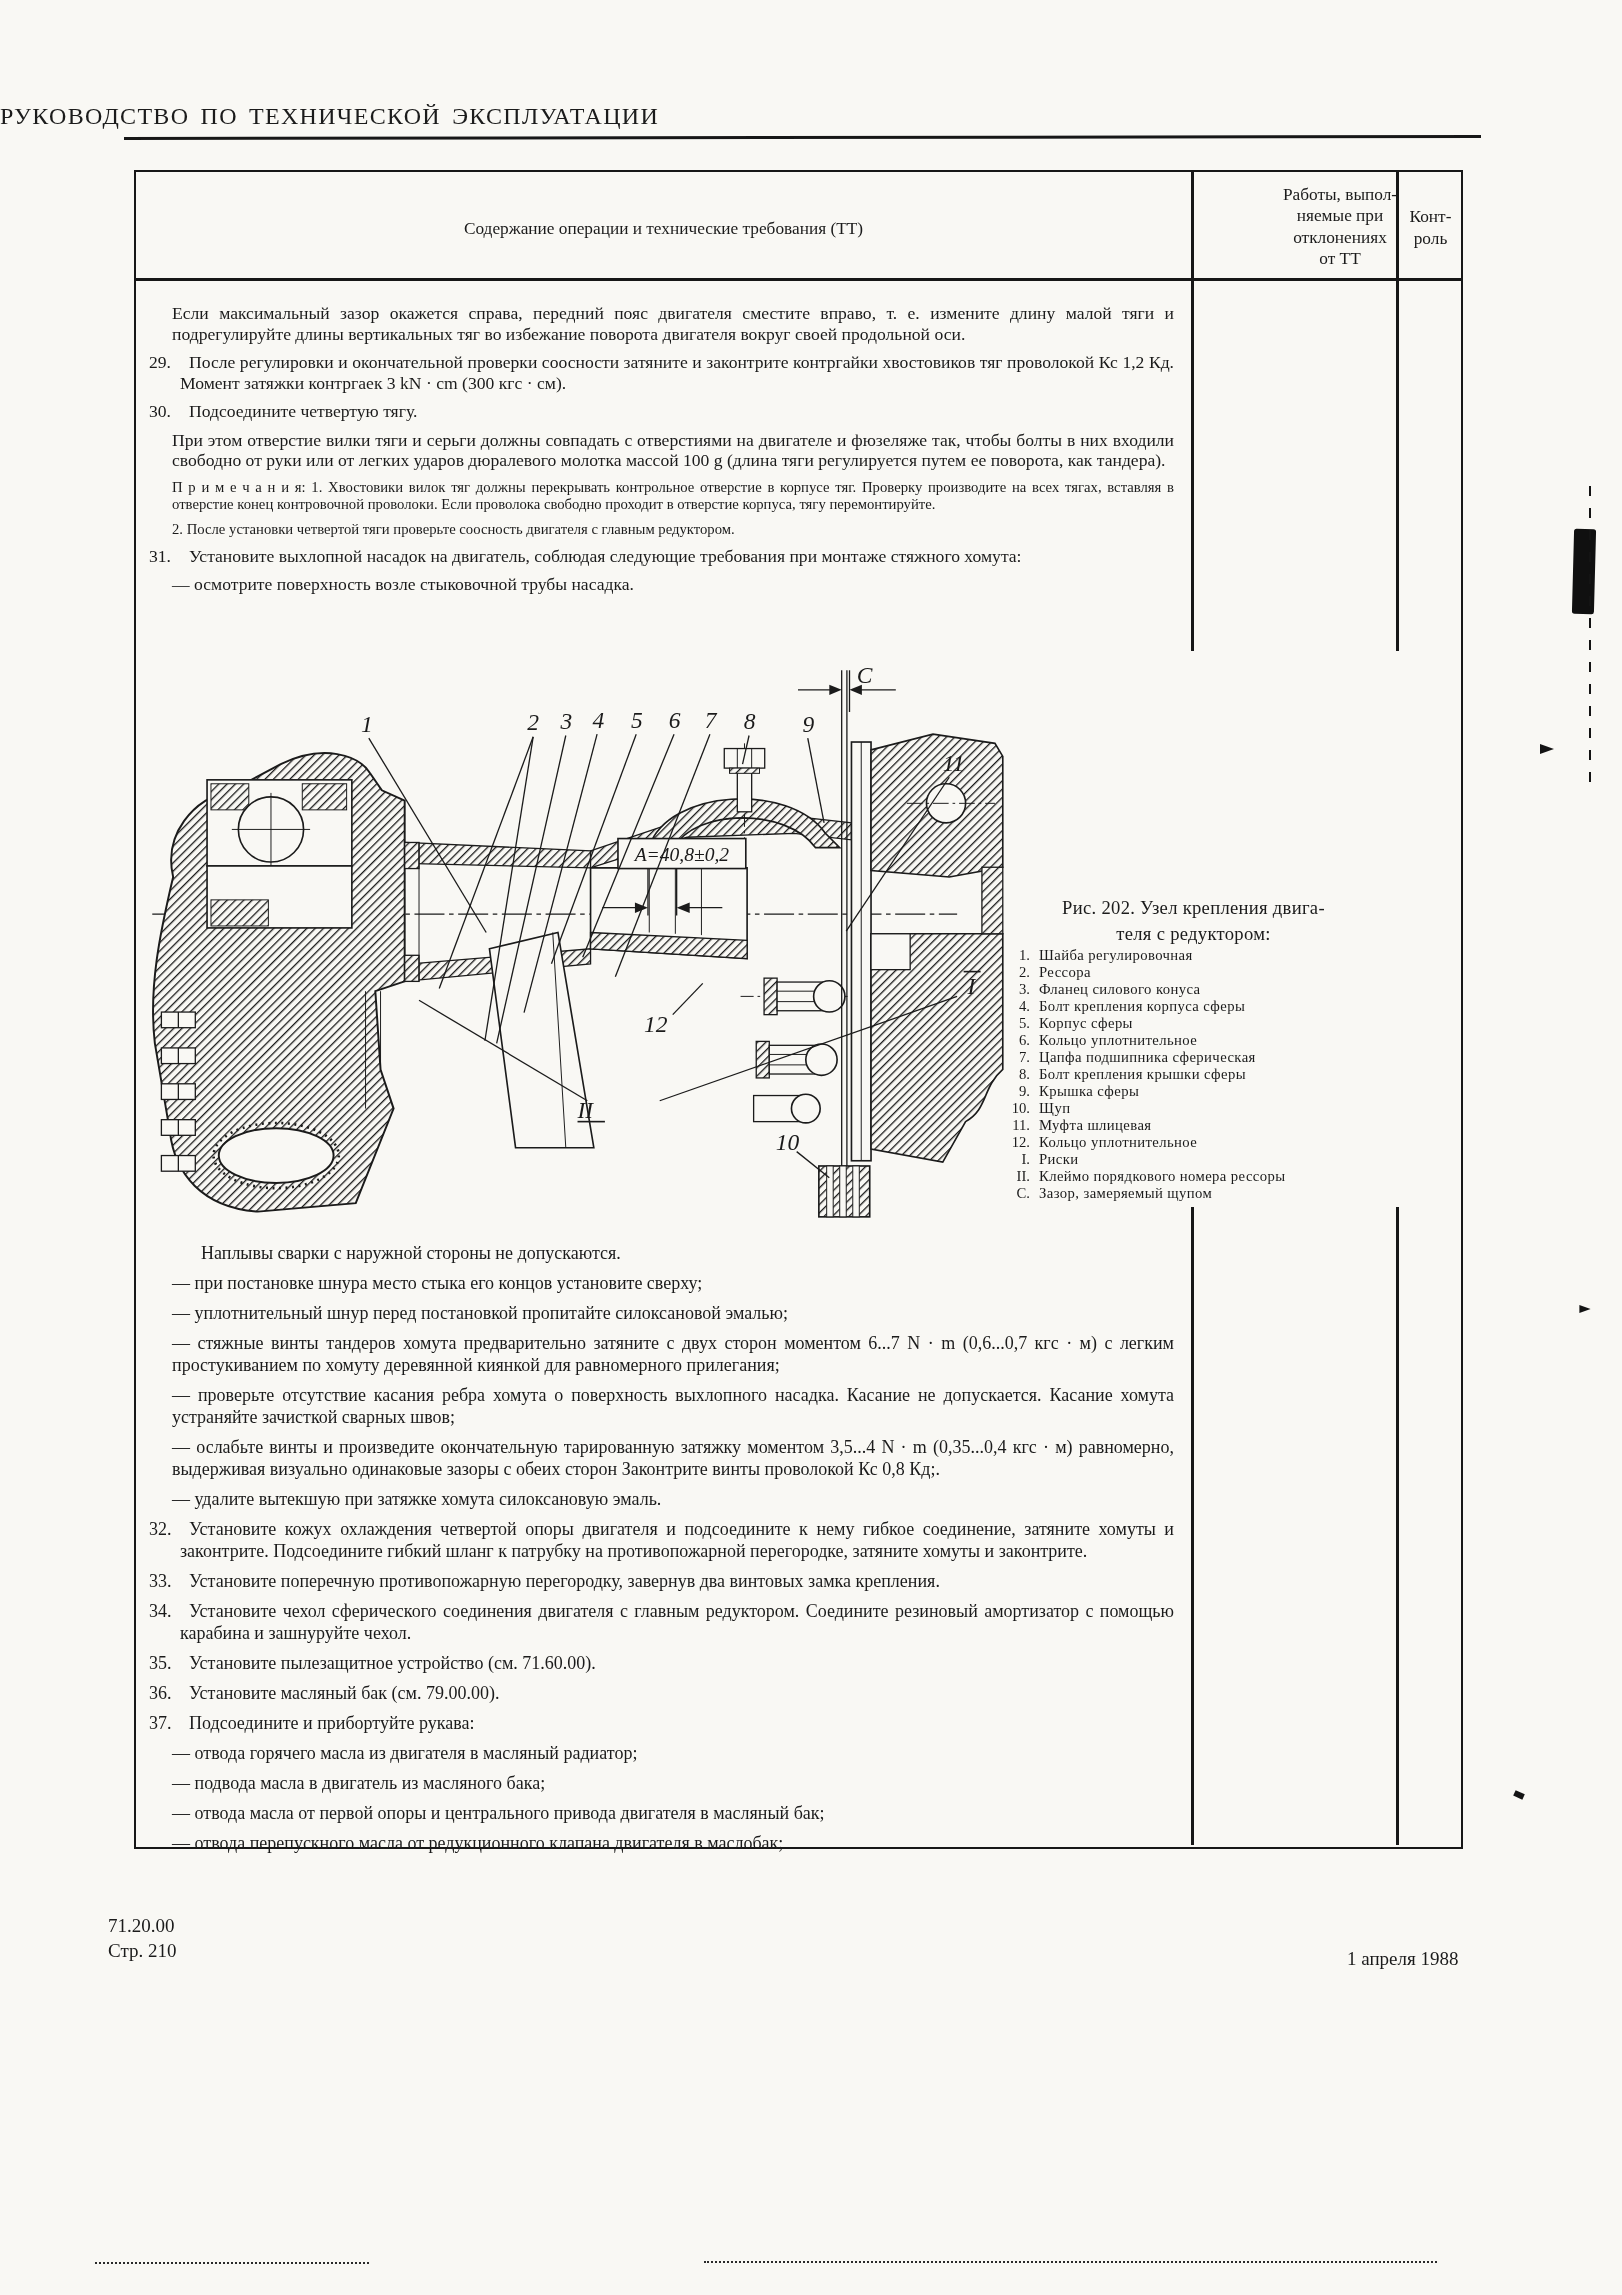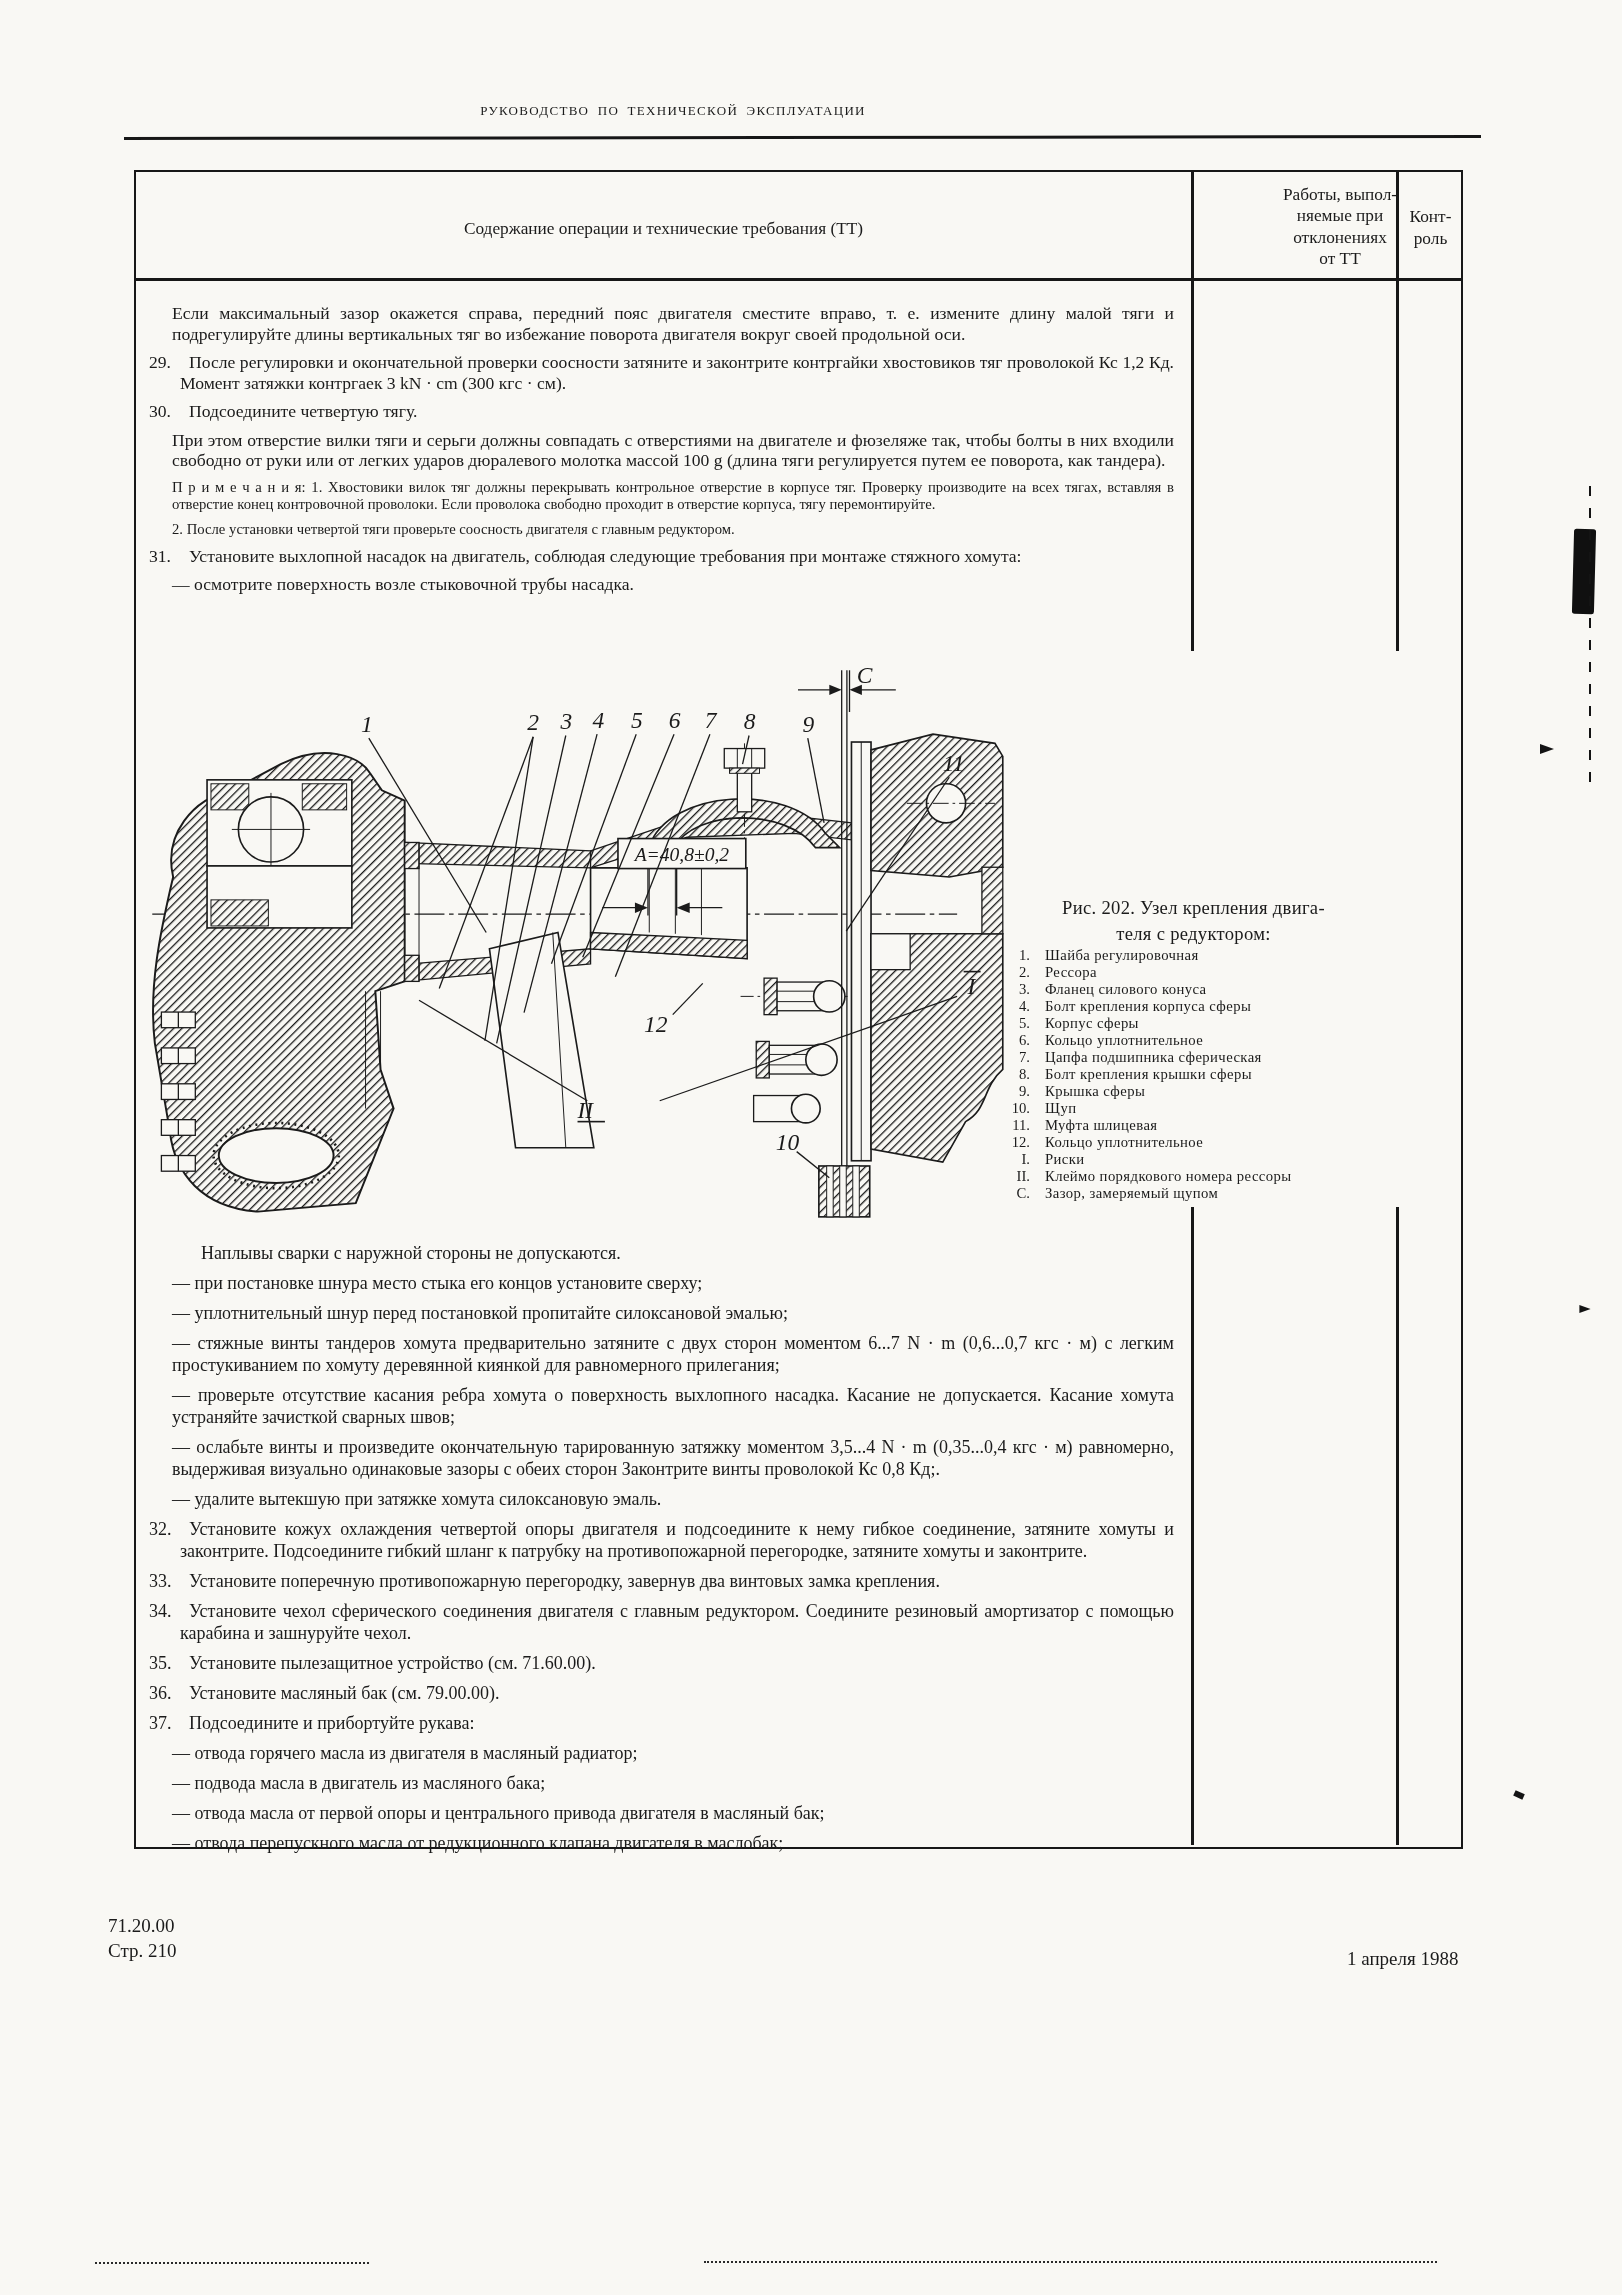"РУКОВОДСТВО ПО ТЕХНИЧЕСКОЙ ЭКСПЛУАТАЦИИ" #doc-title { font-size: 13px -> 24px; text-align: center -> none }
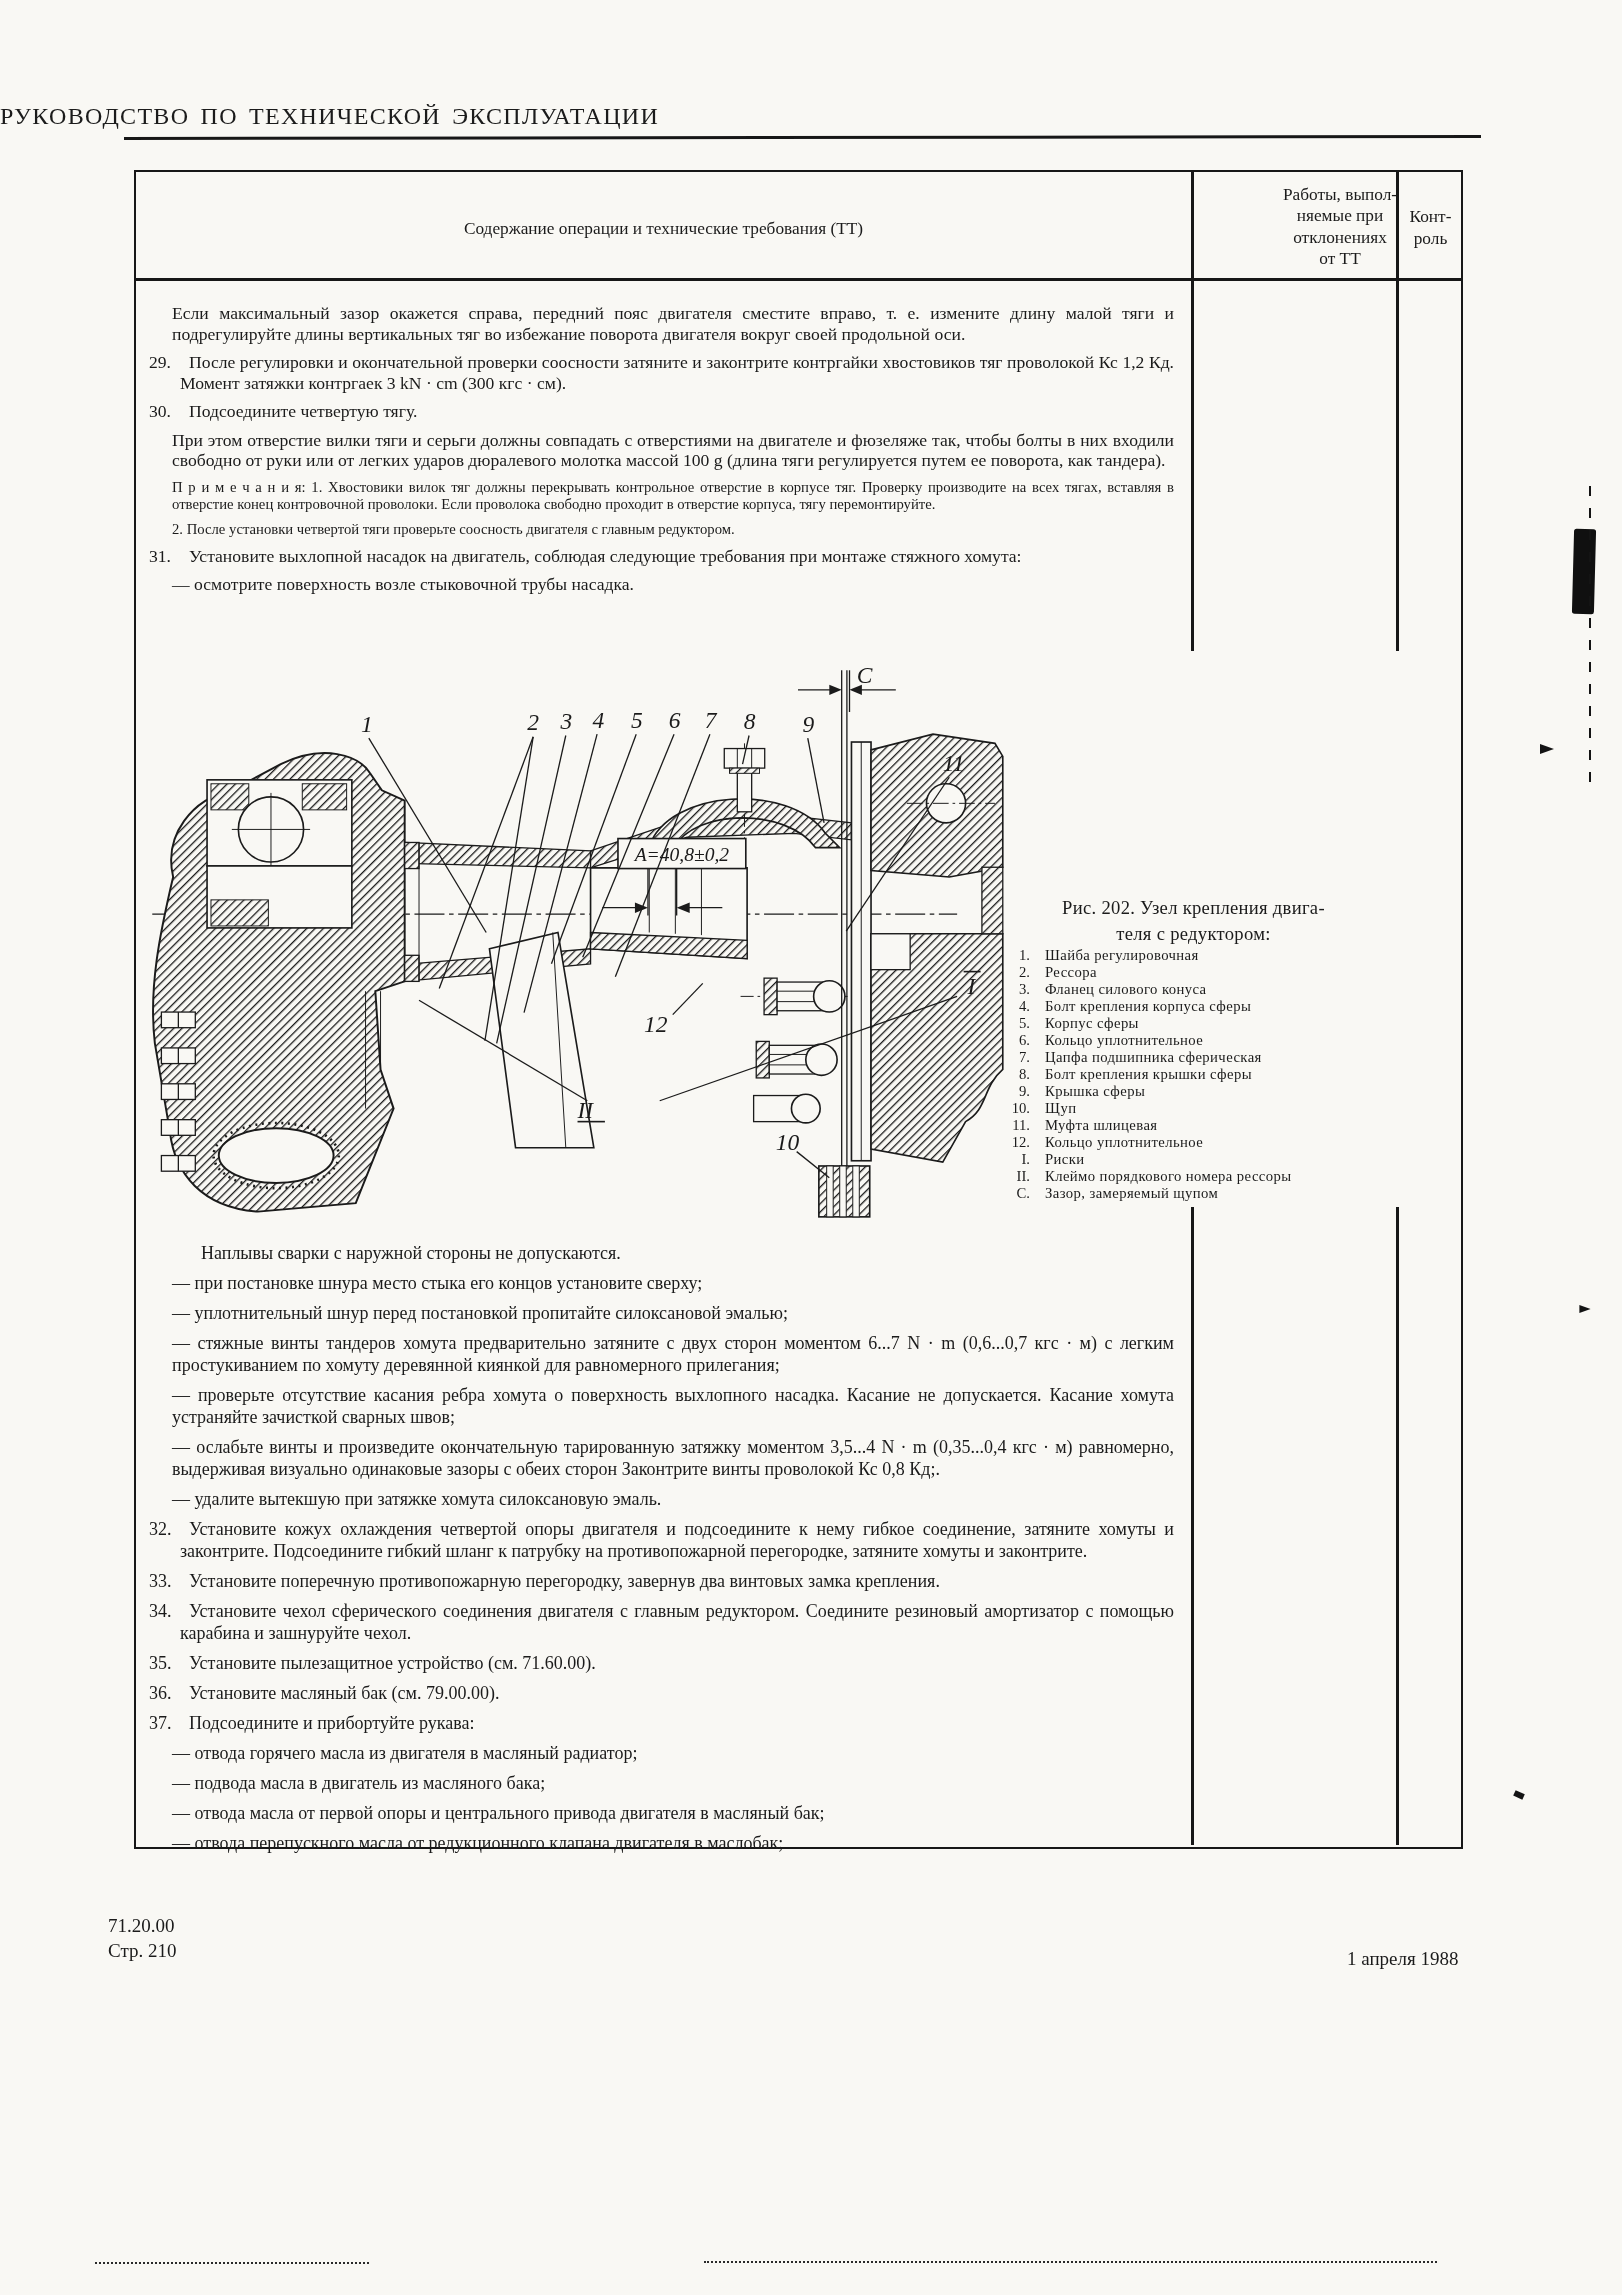"Шайба регулировочная" #parts-list .plabel { margin-left: 15px -> 9px }
